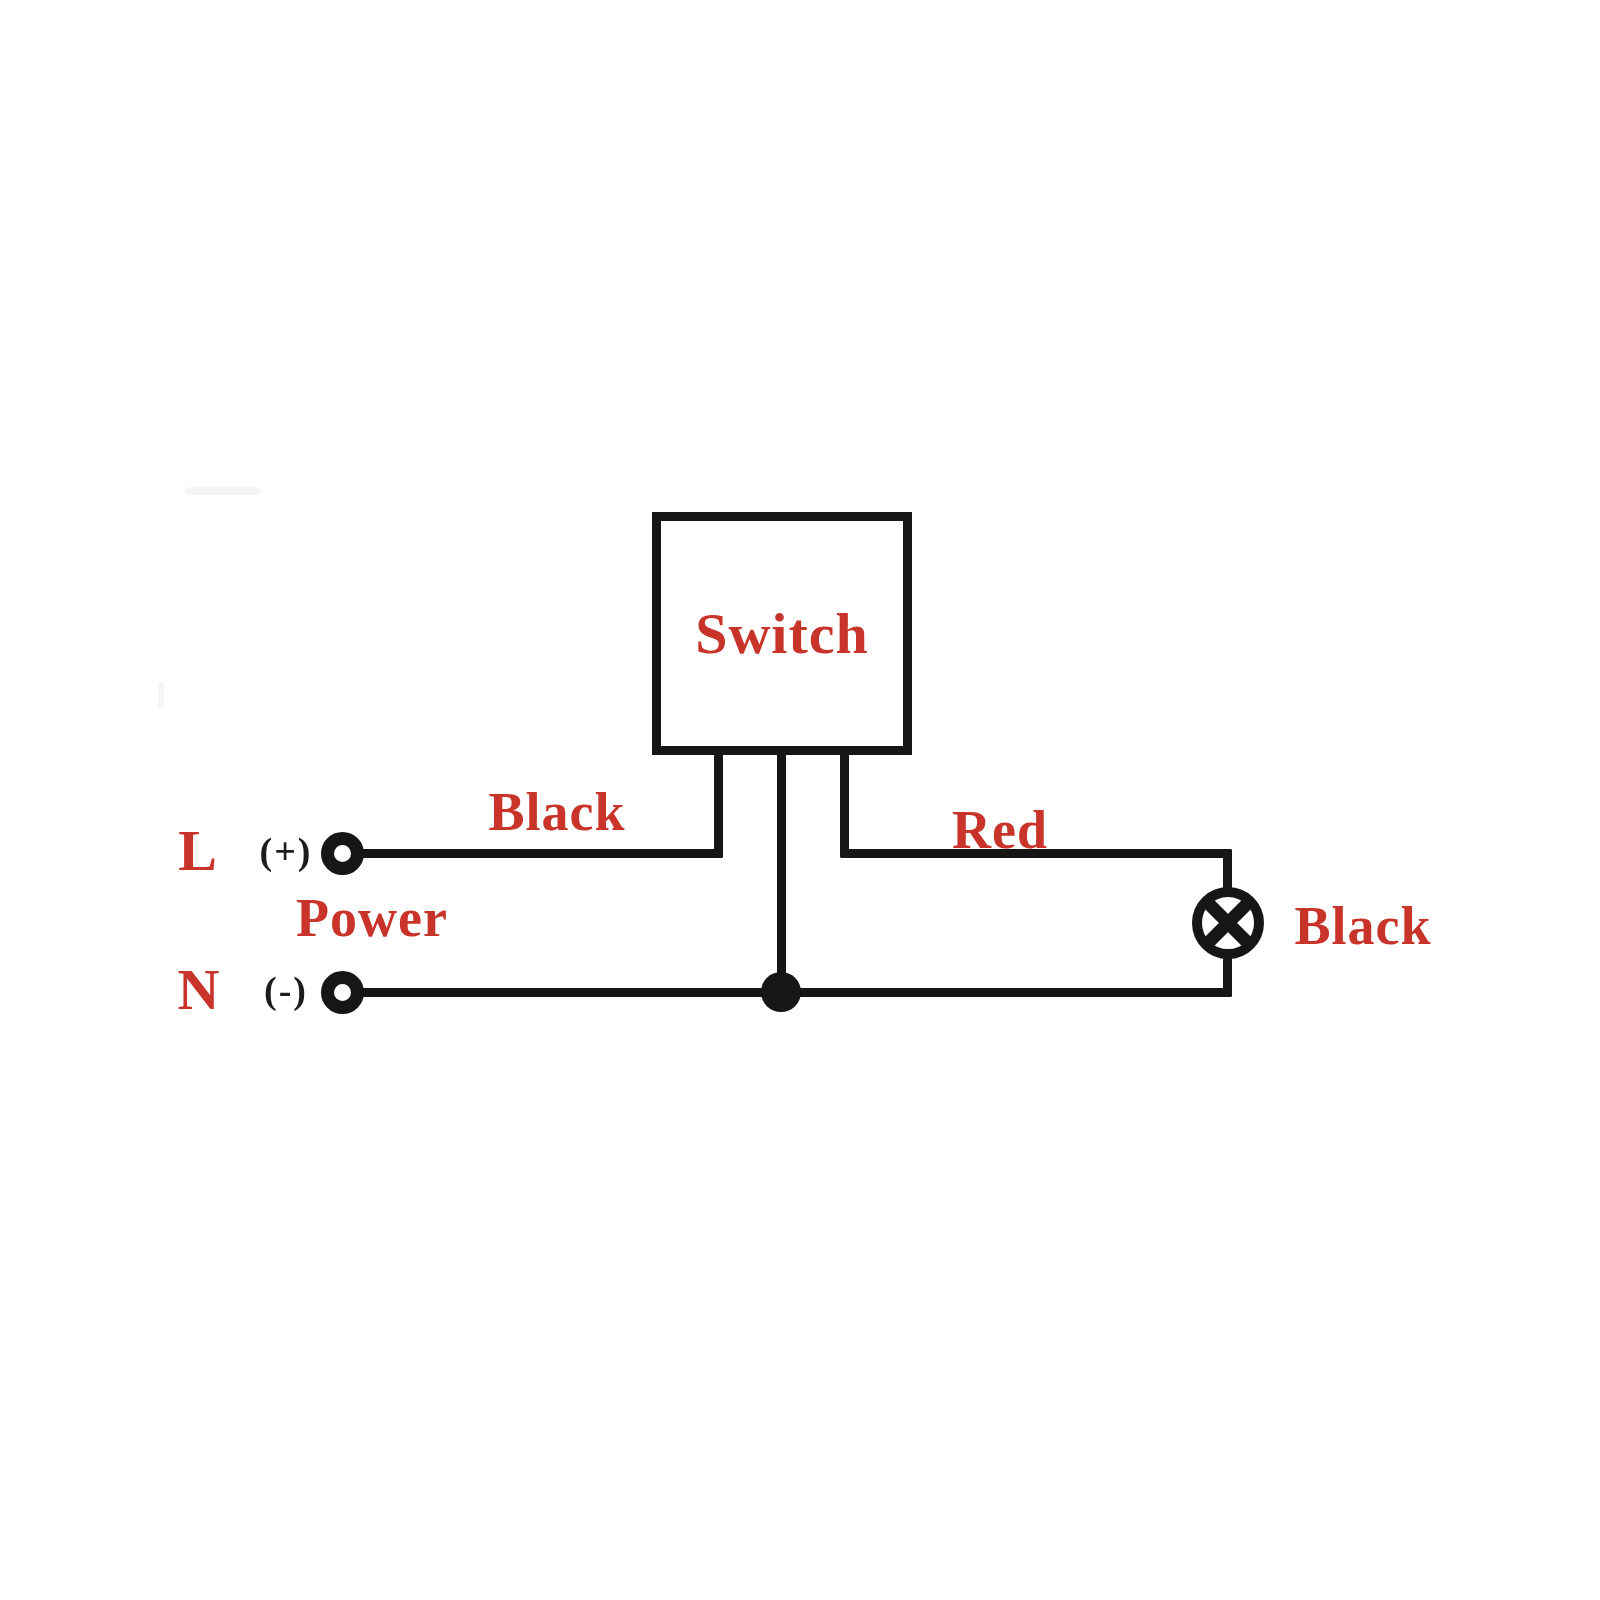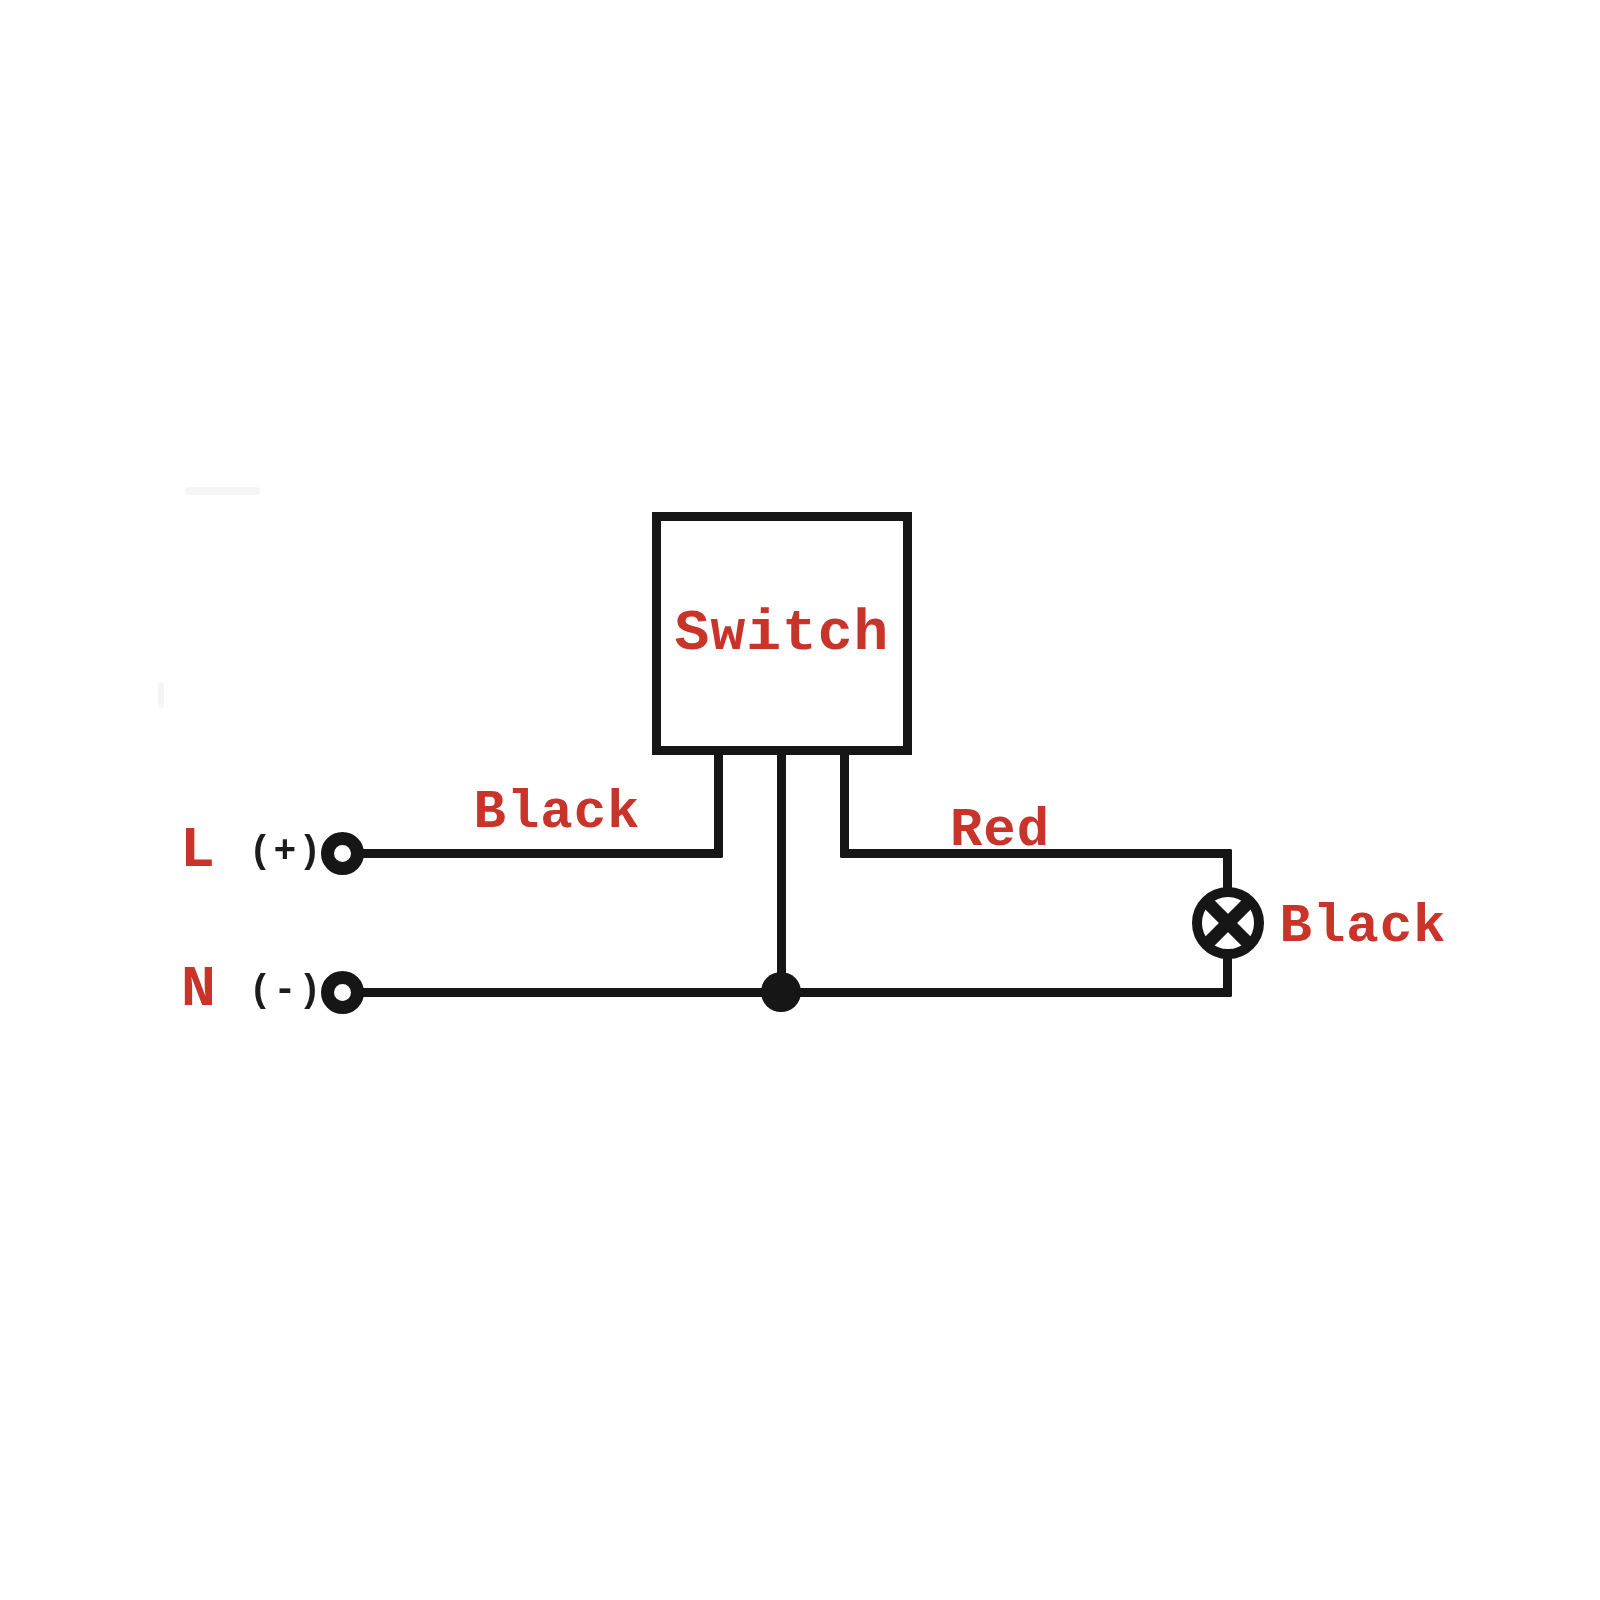"Switch" .canvas { font-family: Liberation Mono, monospace -> Liberation Serif, serif }
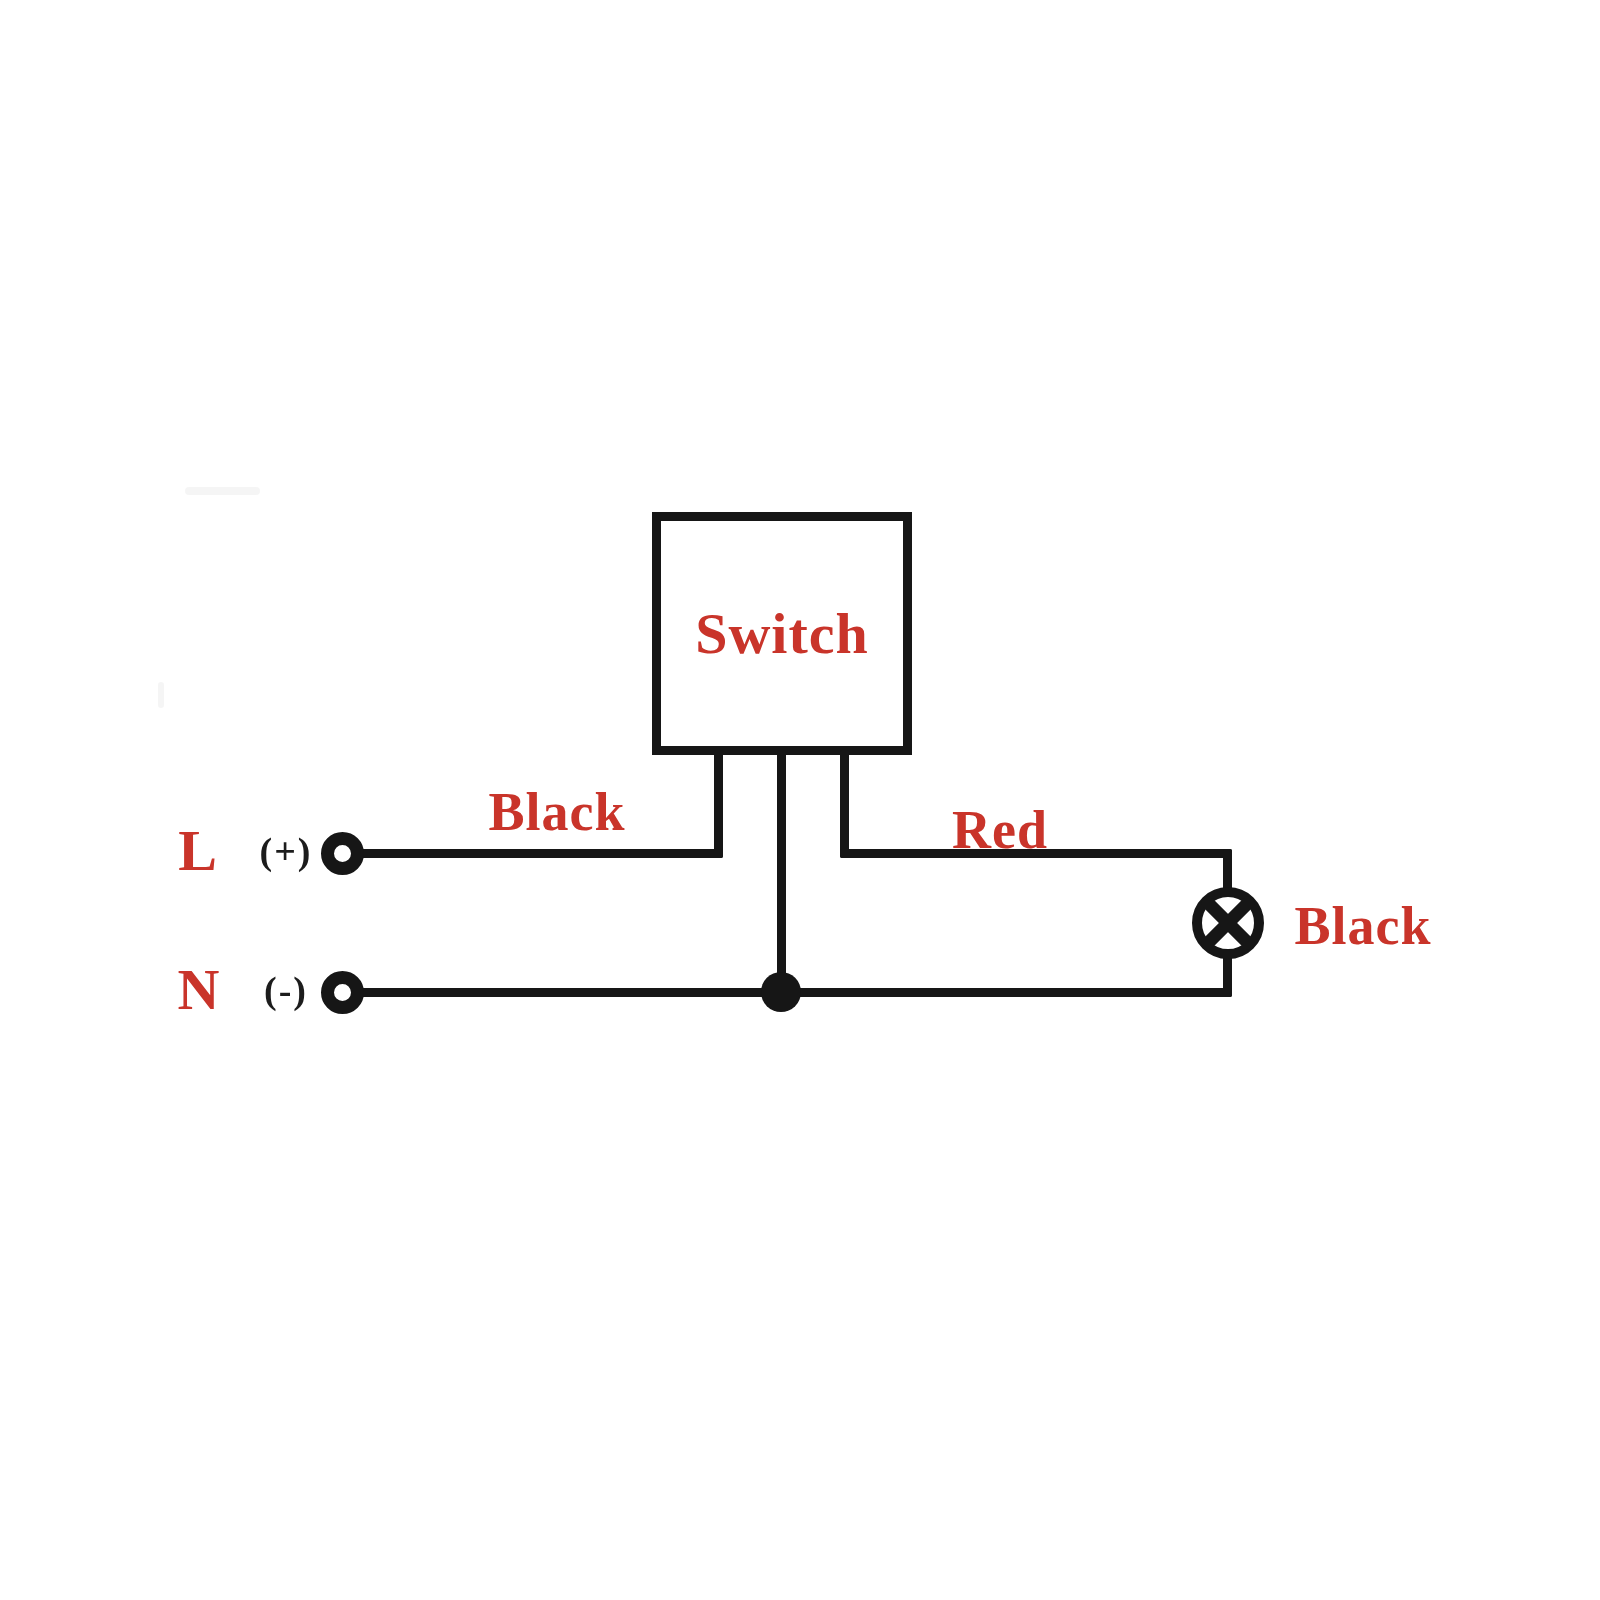"Power" span.red-label { html: none -> <span>Power</span> }
